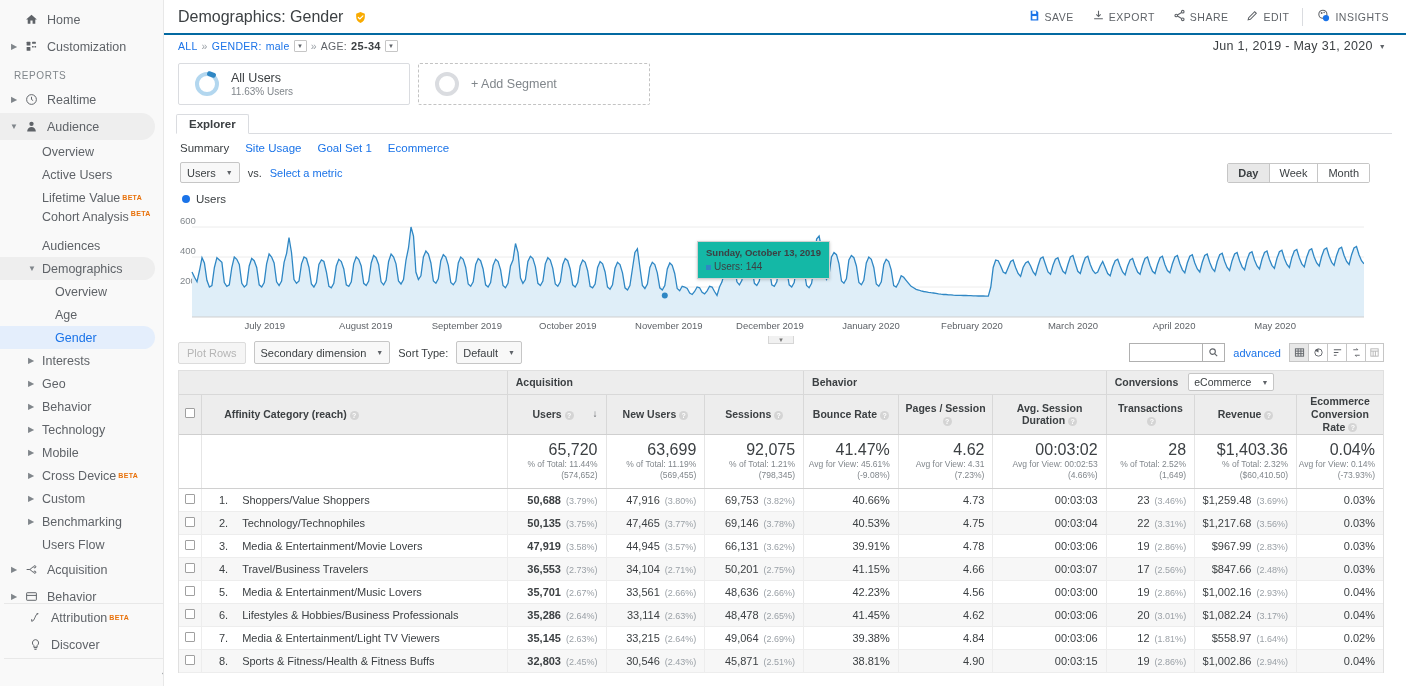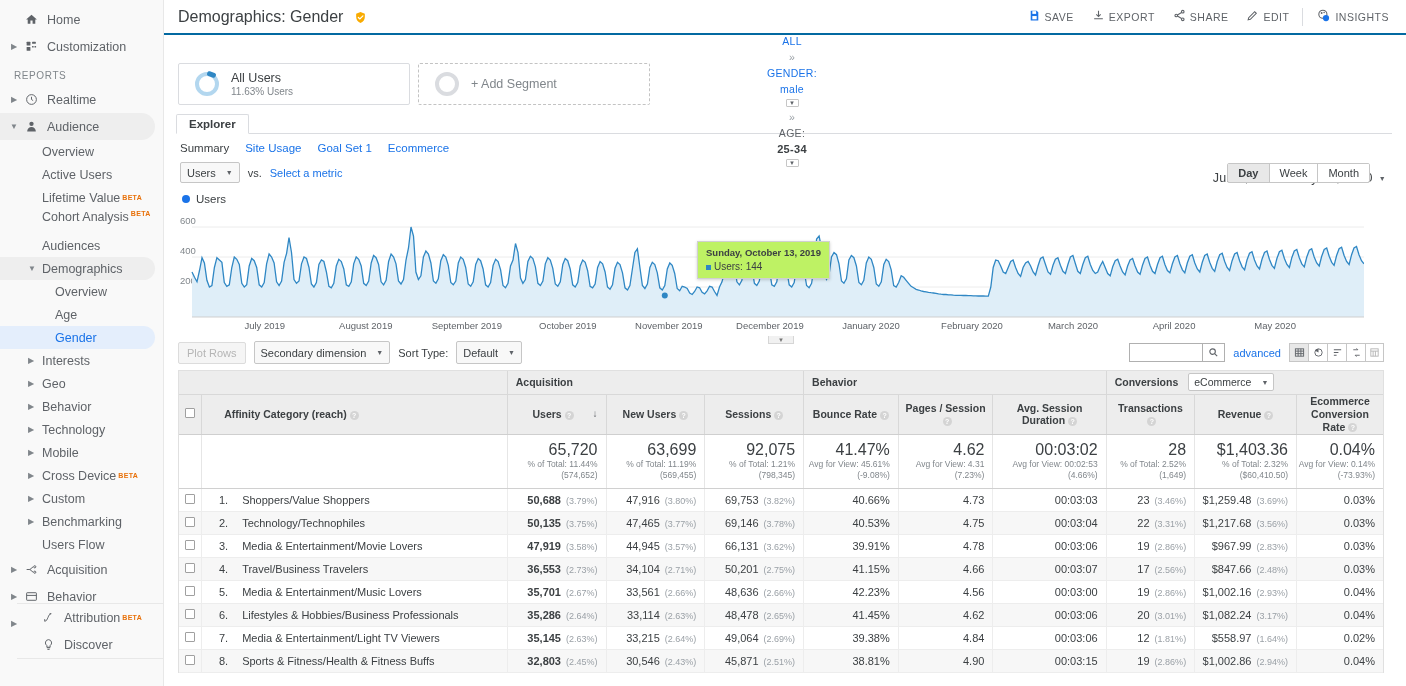"ALL" #filterbar { flex-direction: column -> none }
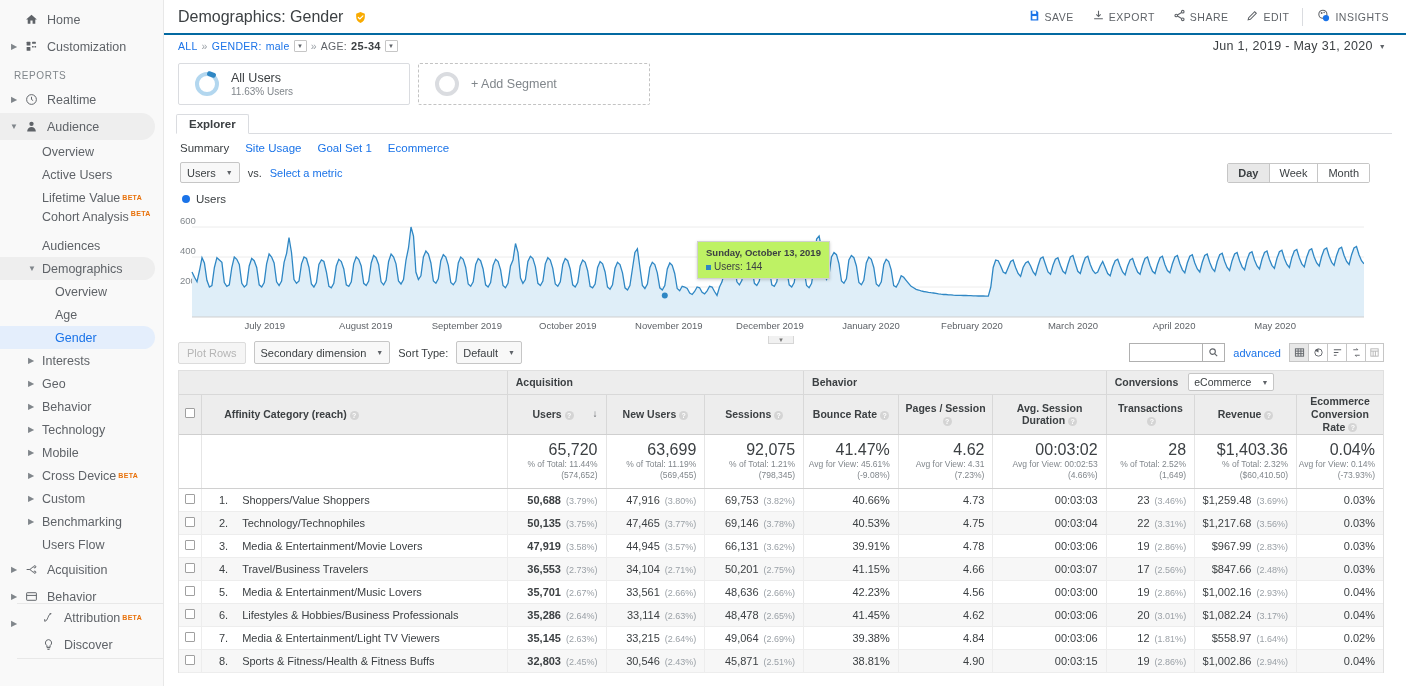"Sunday, October 13, 2019" #tooltip { background: #bef264 -> #14b8a6 }
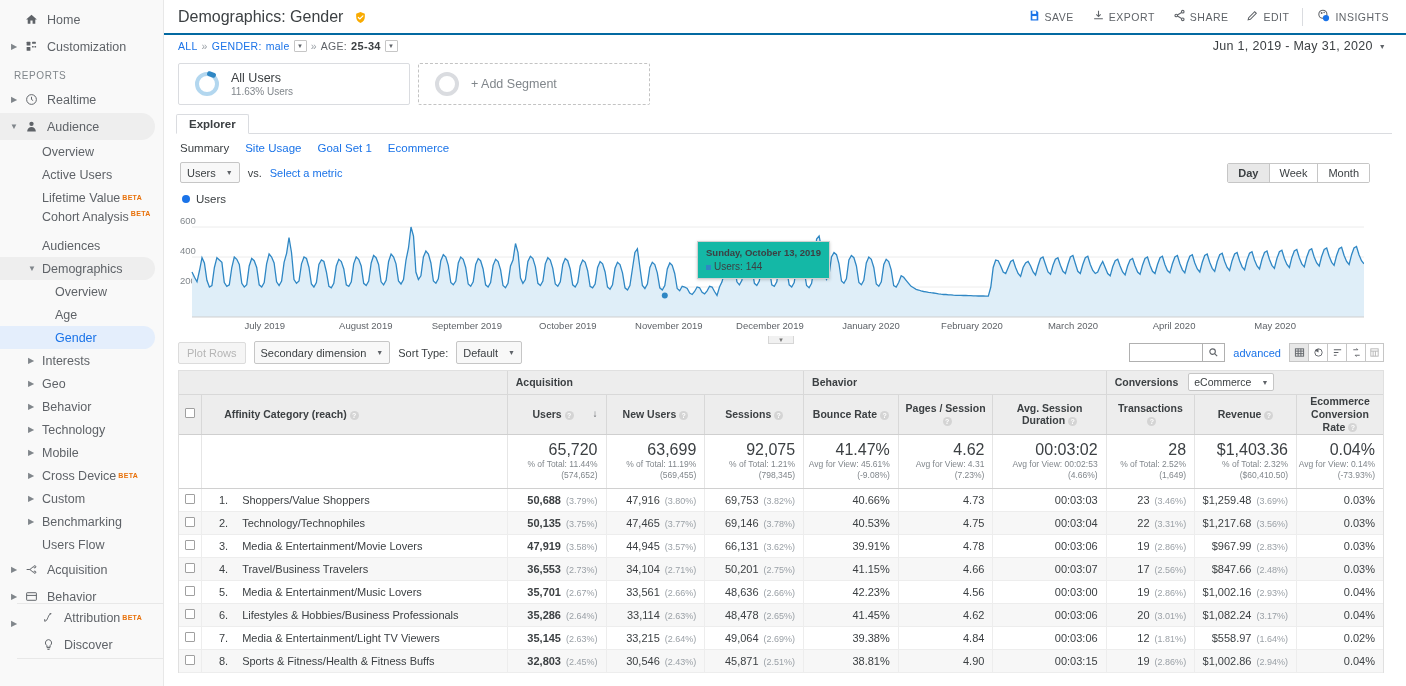"Attribution" #sidebar-bottom { left: 17px -> 4px }
